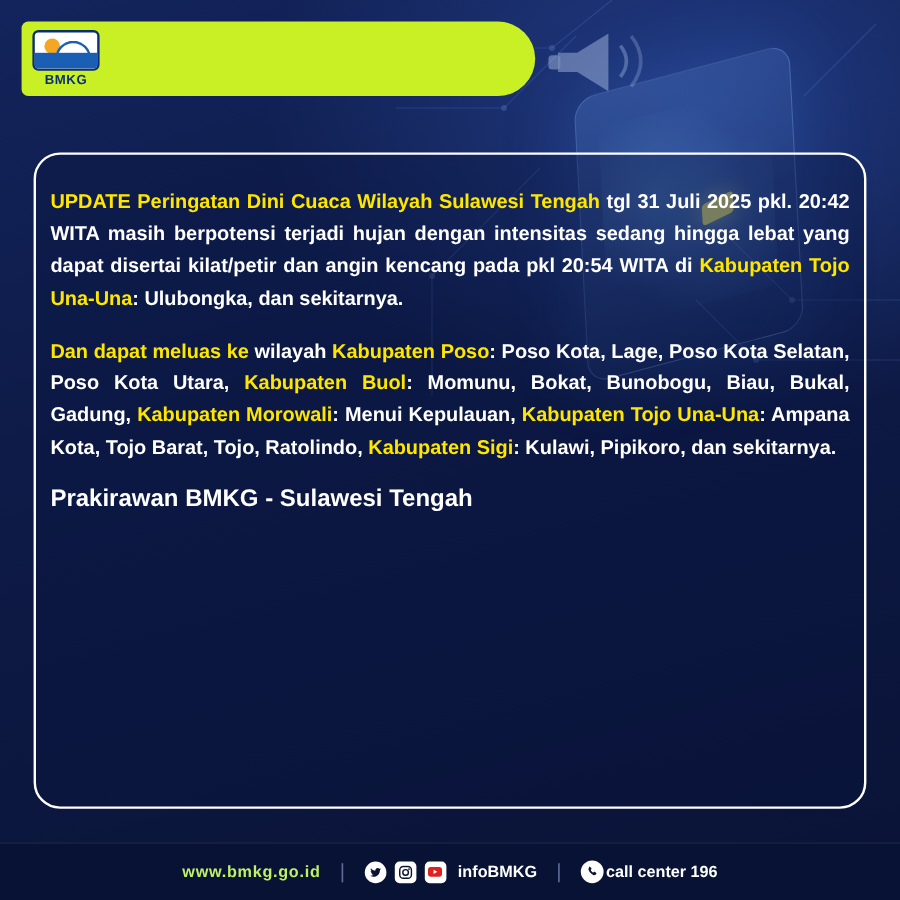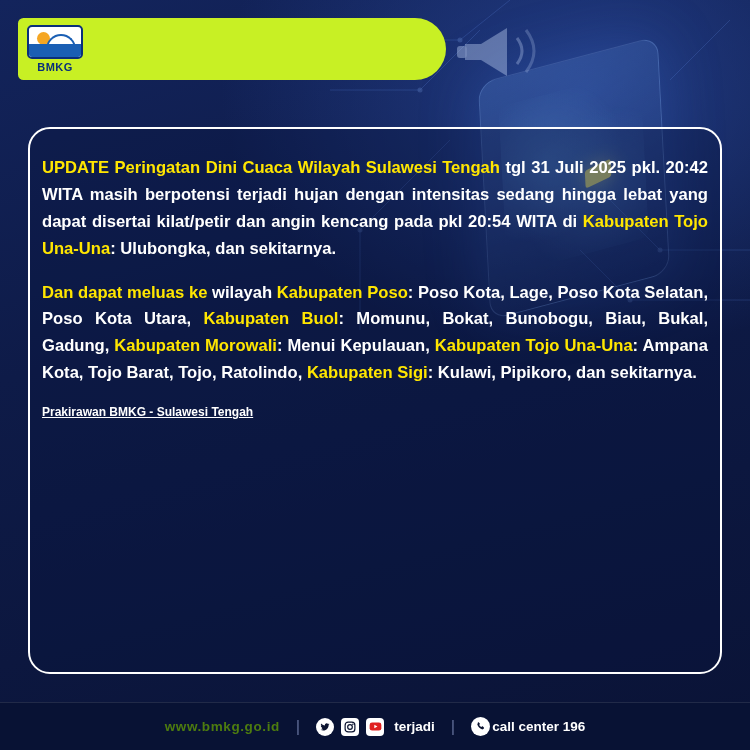"Prakirawan BMKG - Sulawesi Tengah" .sign { font-size: 12px -> 20px; text-decoration: underline -> none }
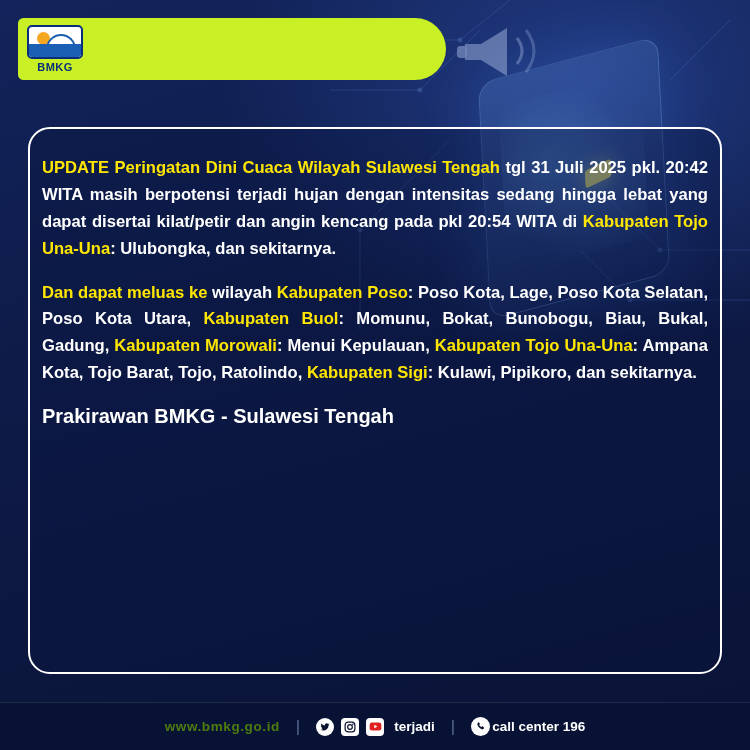"www.bmkg.go.id" .footer .site { color: #4d7c0f -> #bef264 }
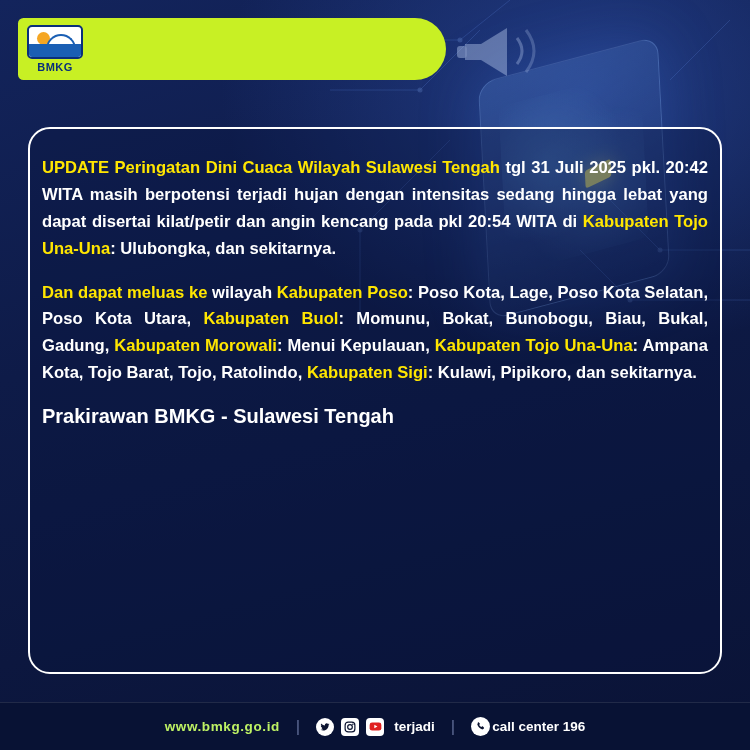"terjadi" span.handle { text: terjadi -> infoBMKG }
